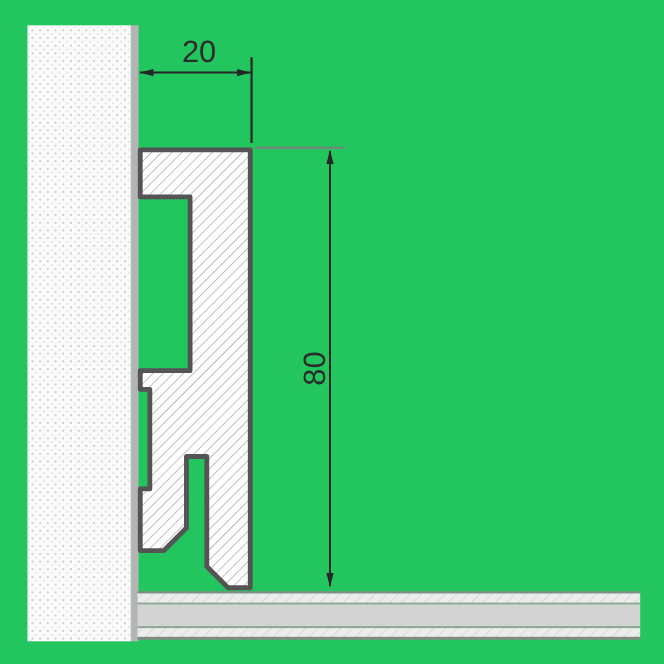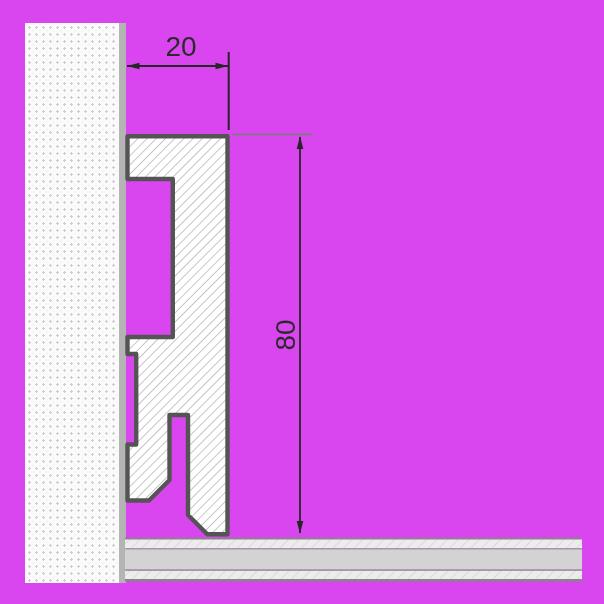"20" .canvas { background: #d946ef -> #22c55e }
